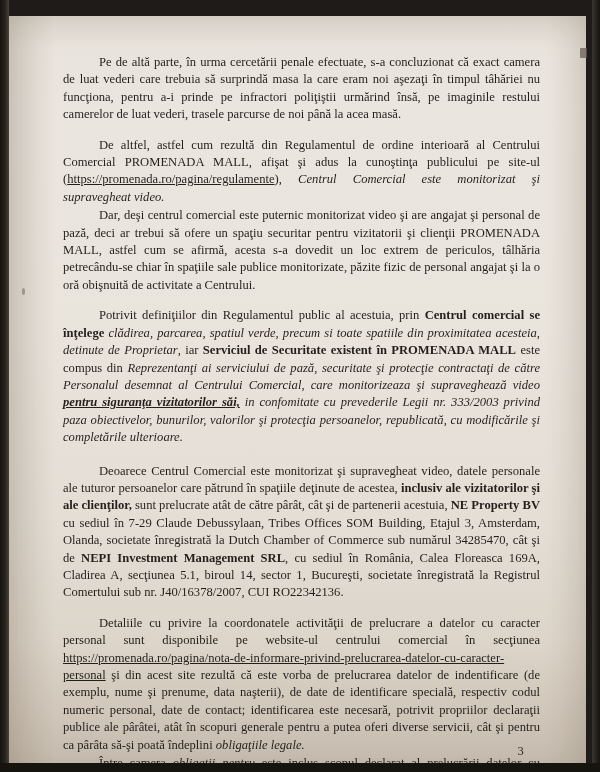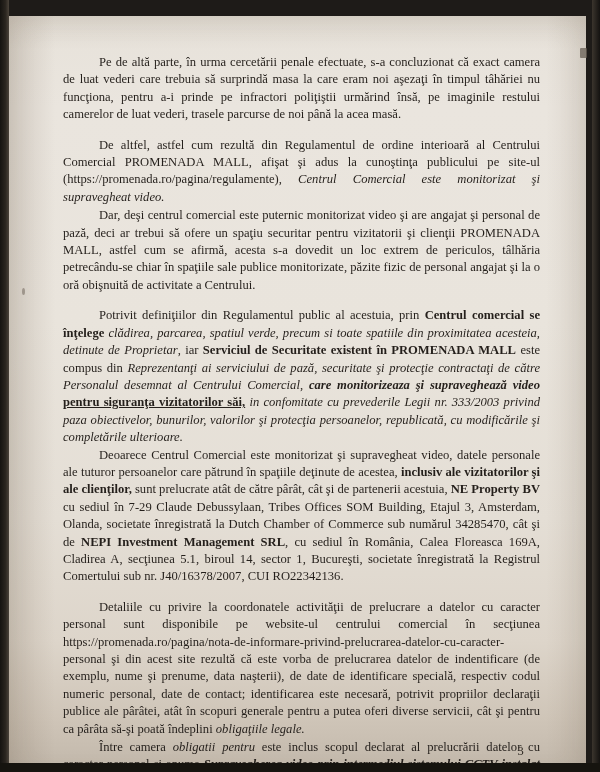"https://promenada.ro/pagina/regulamente" .link { text-decoration: none -> underline }
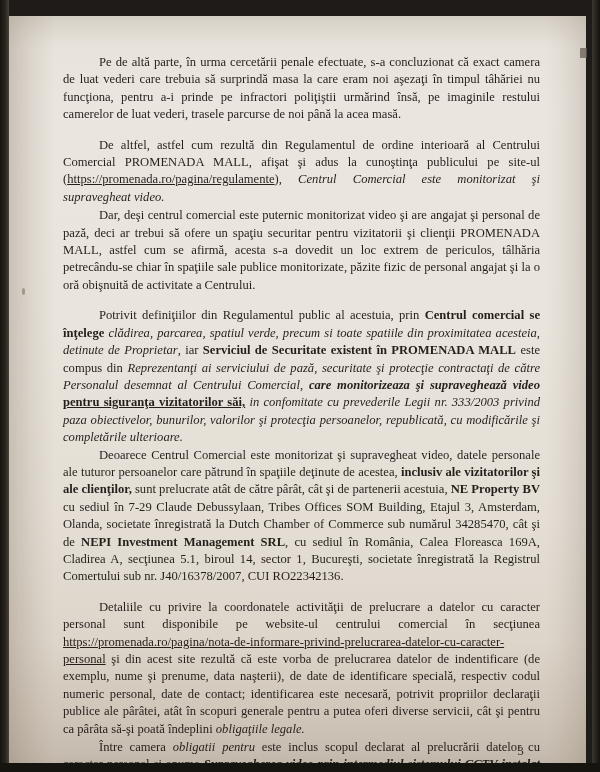"care monitorizeaza şi supraveghează" .bi { font-weight: bold -> normal }
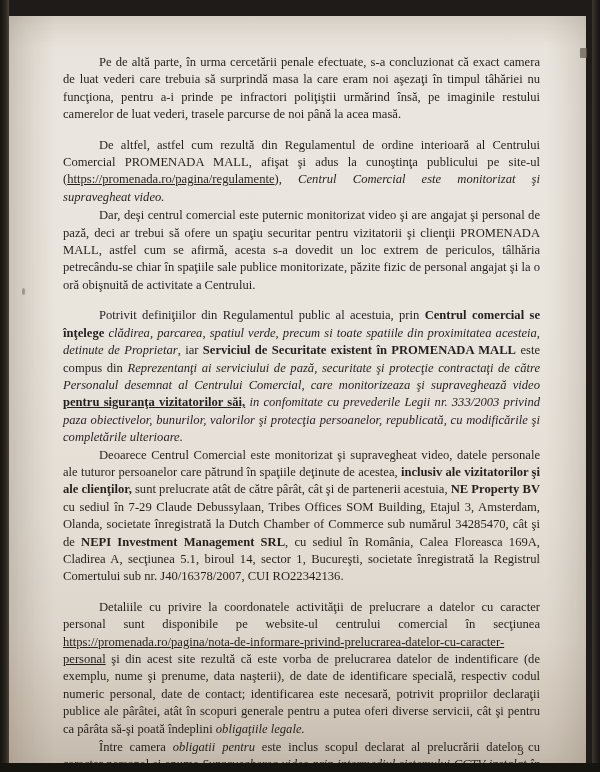"pentru siguranţa vizitatorilor săi," .biu { font-style: none -> italic }
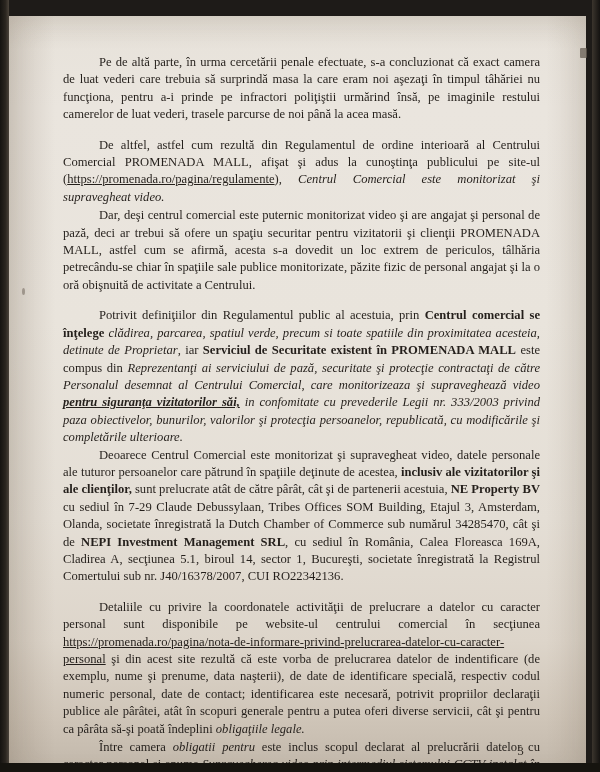"Deoarece Centrul Comercial este" p.gap-lg { margin-top: none -> 16px }
